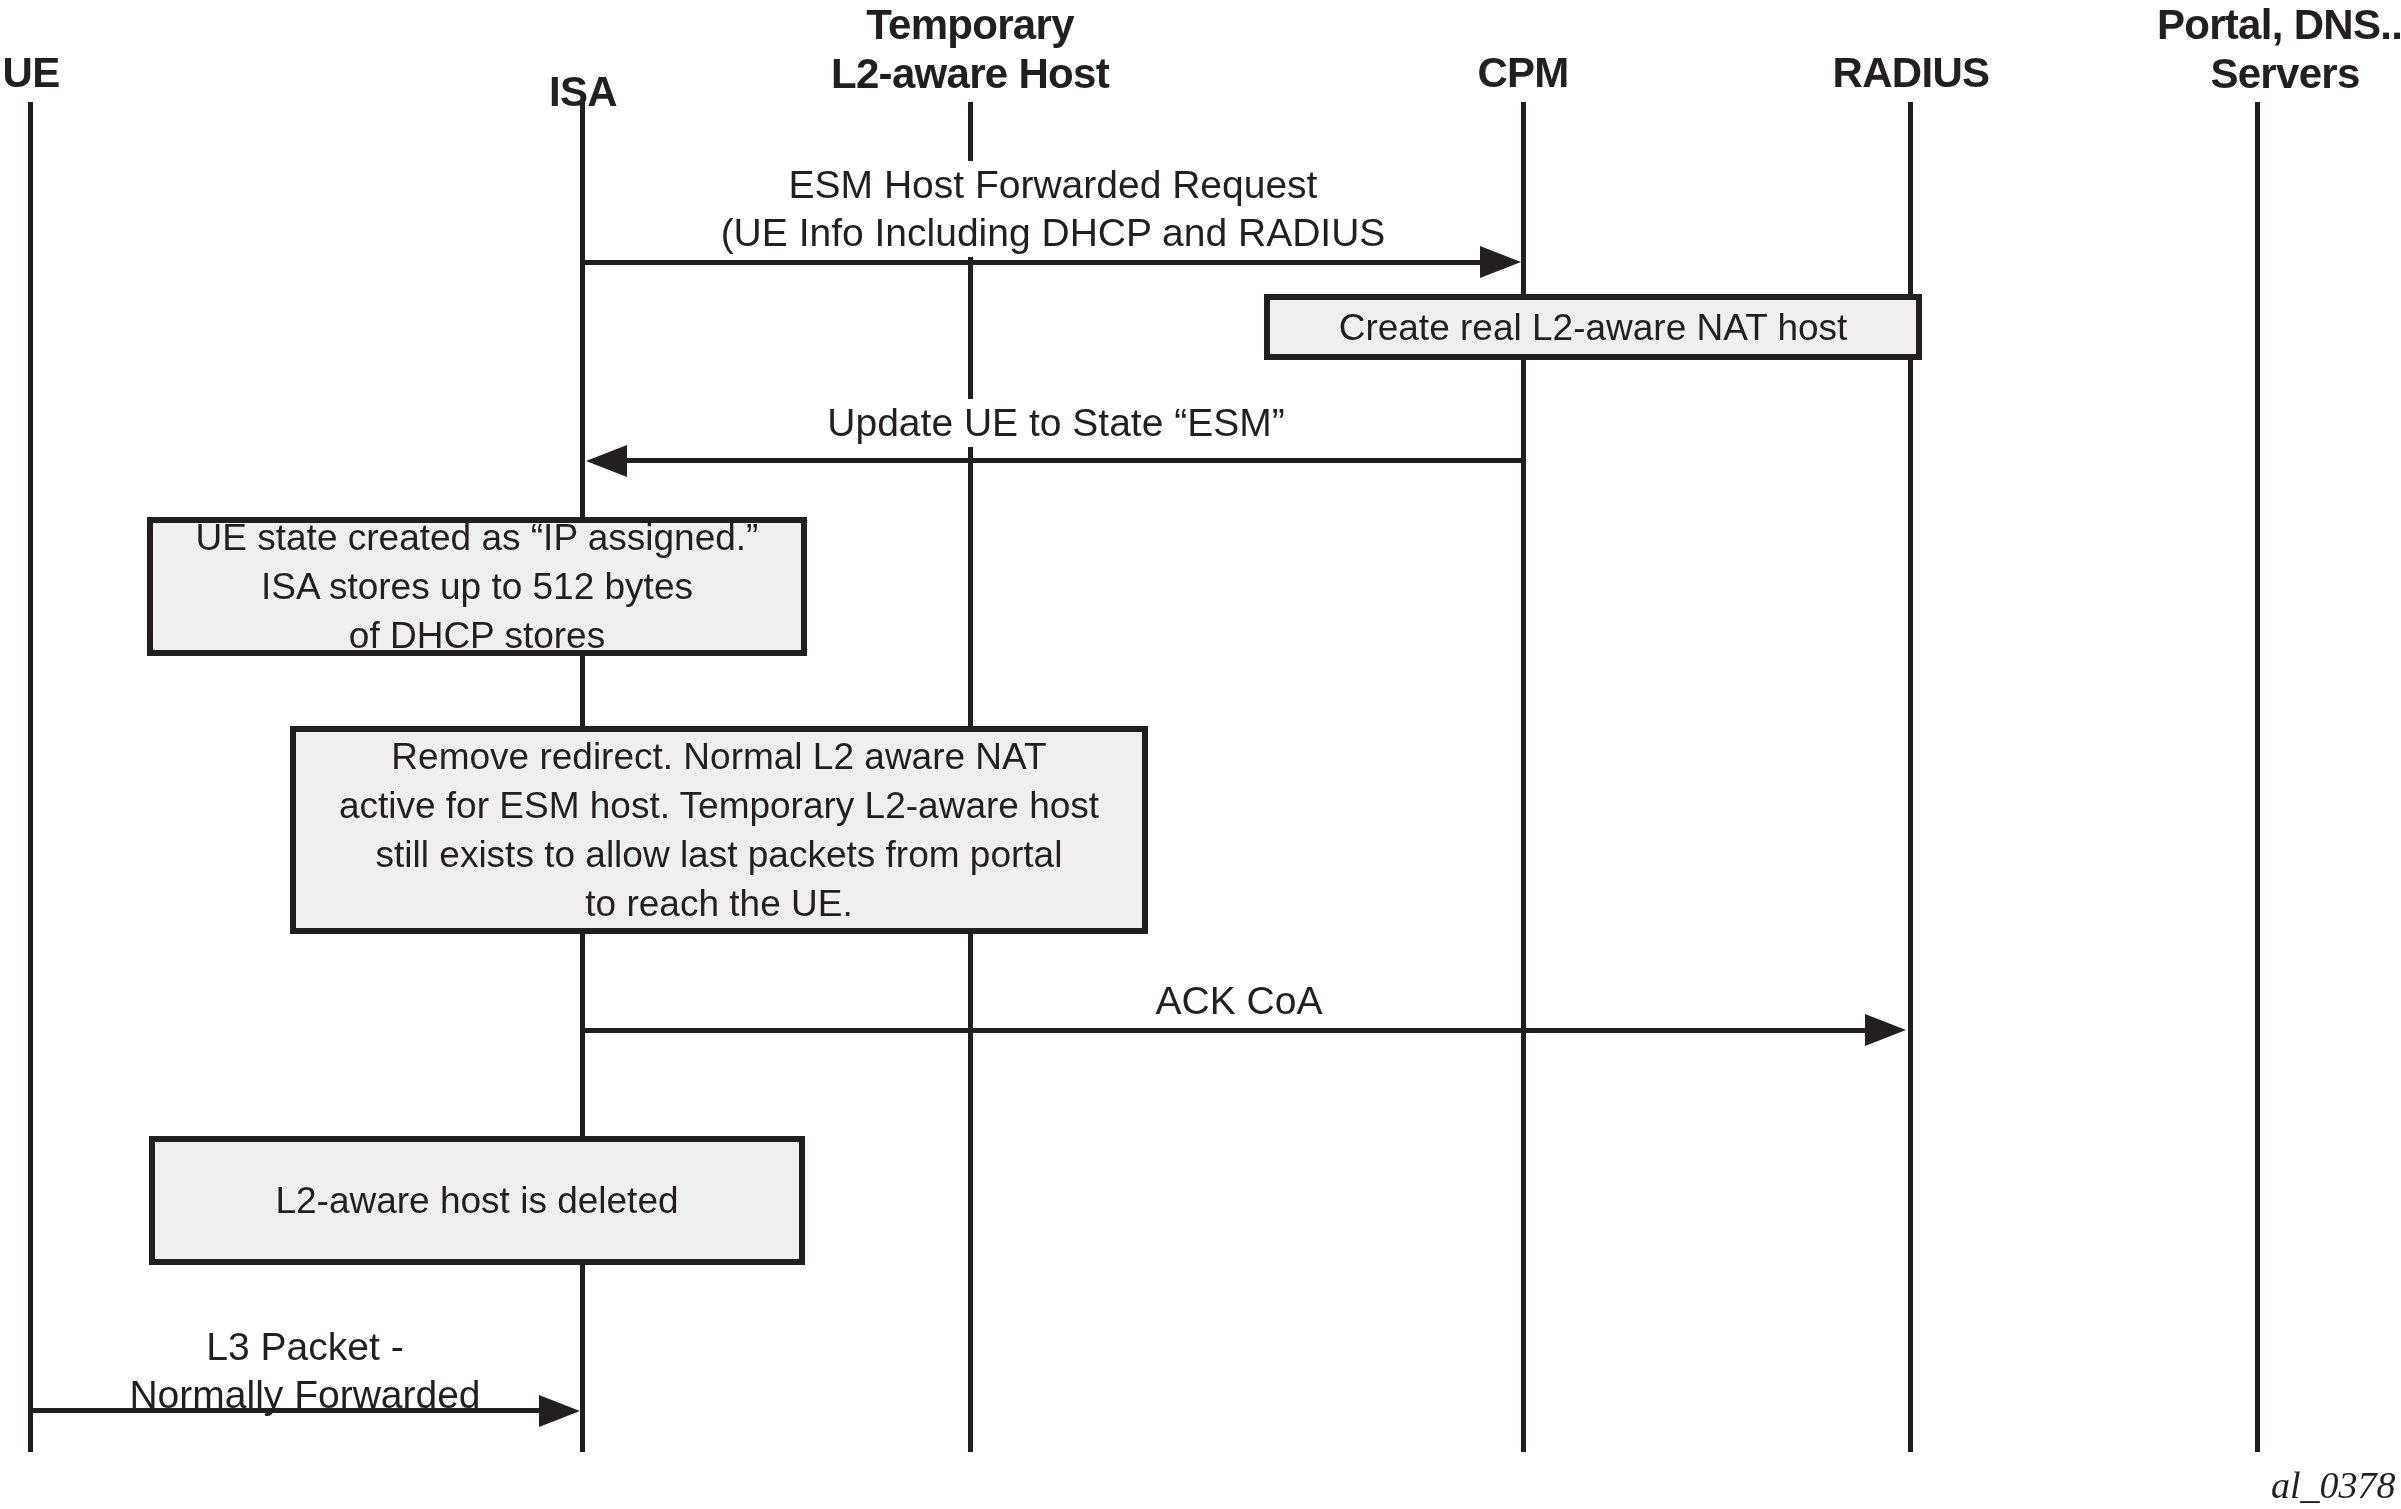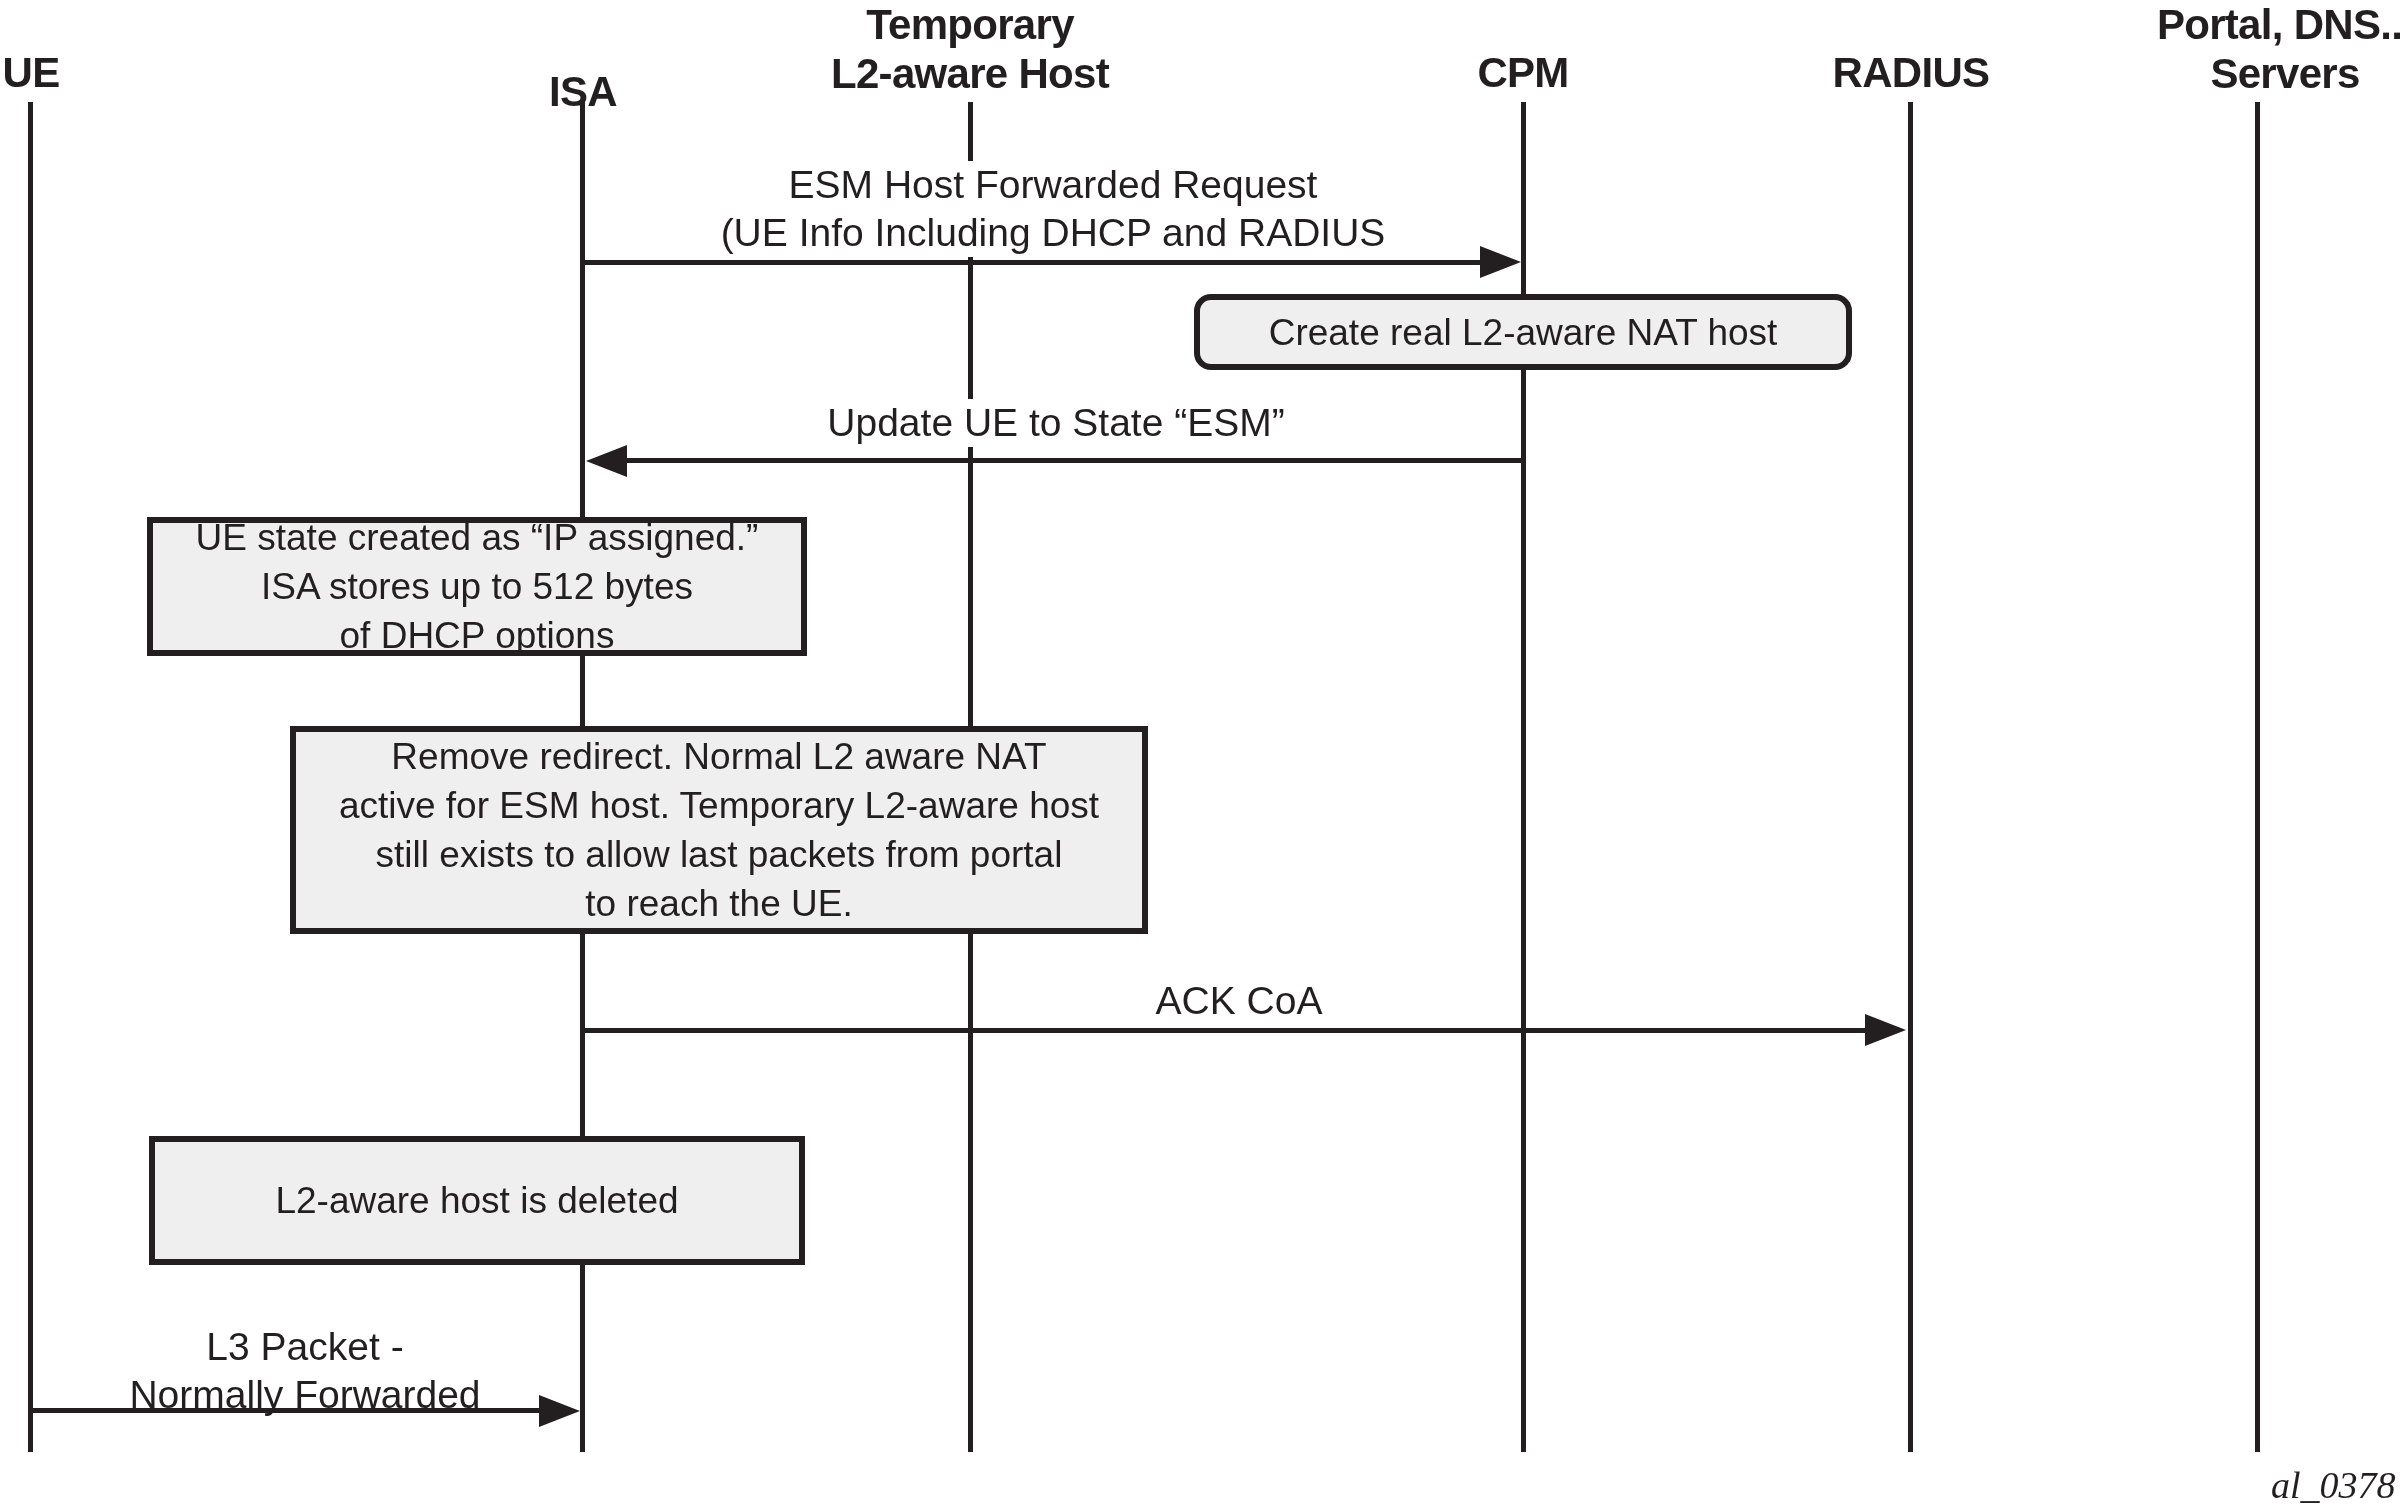"Create real L2-aware NAT host" #note-create { border-radius: 17px -> none; height: 76px -> 66px; left: 1194px -> 1264px }
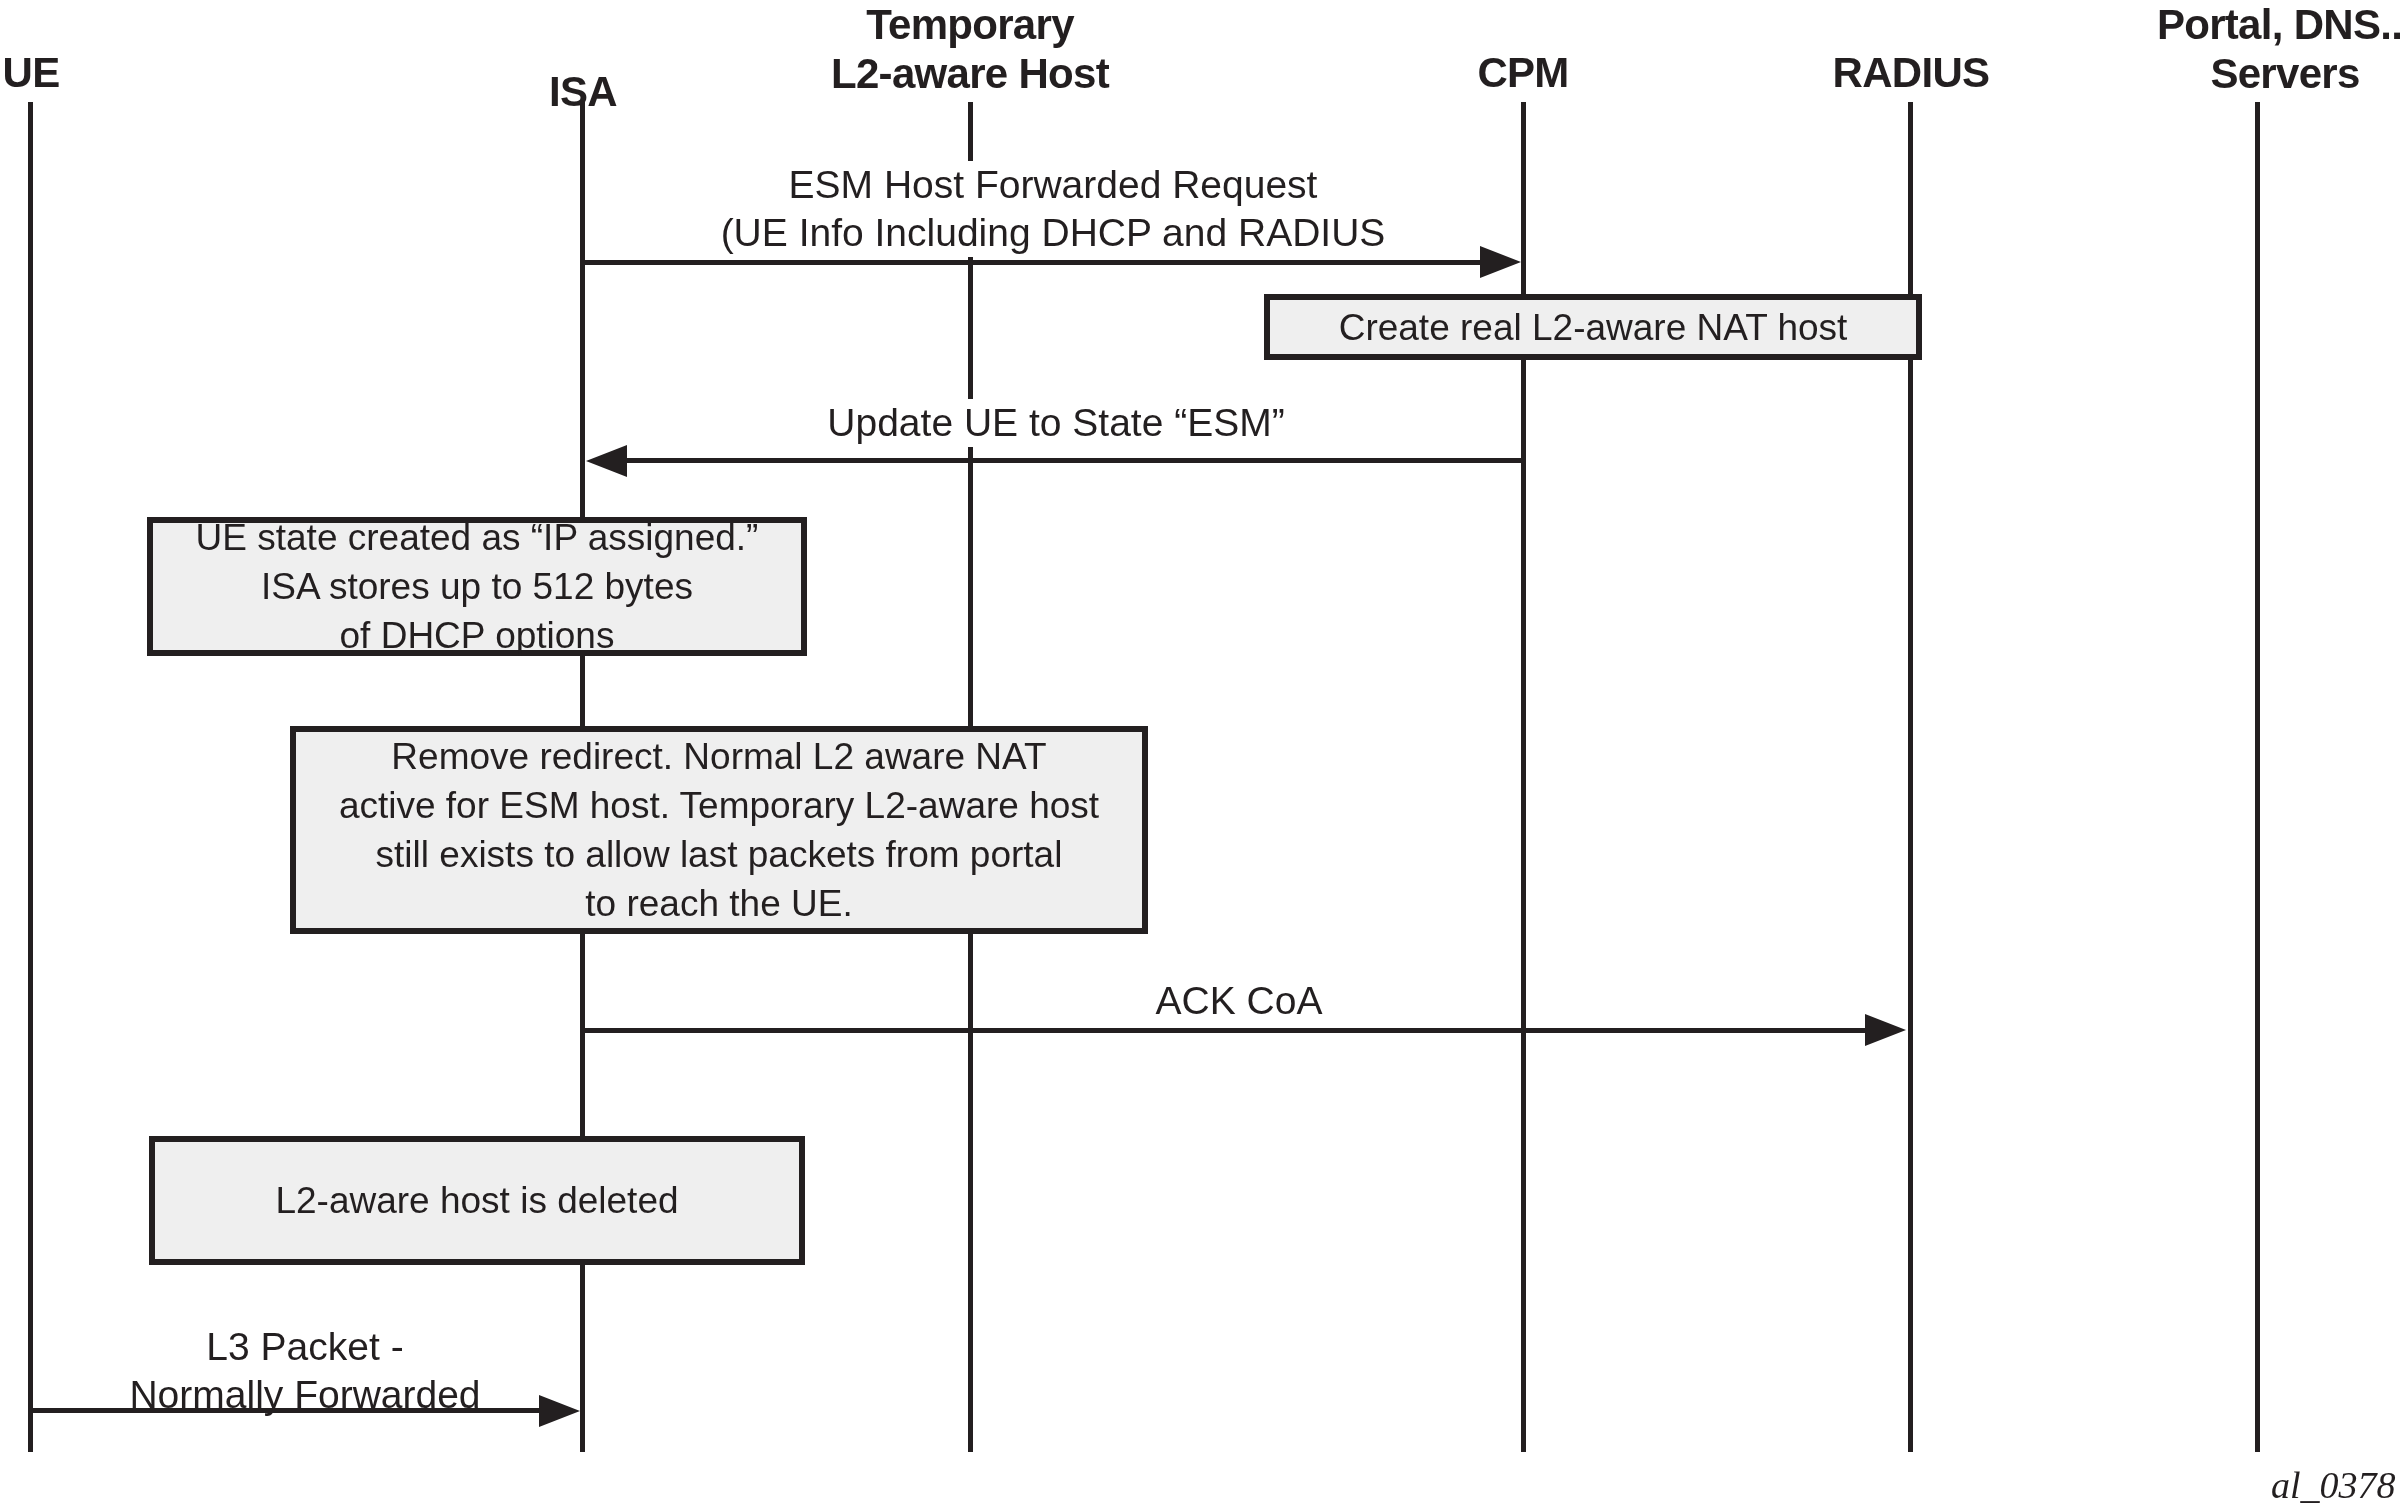"of DHCP options" span { text: options -> stores }
